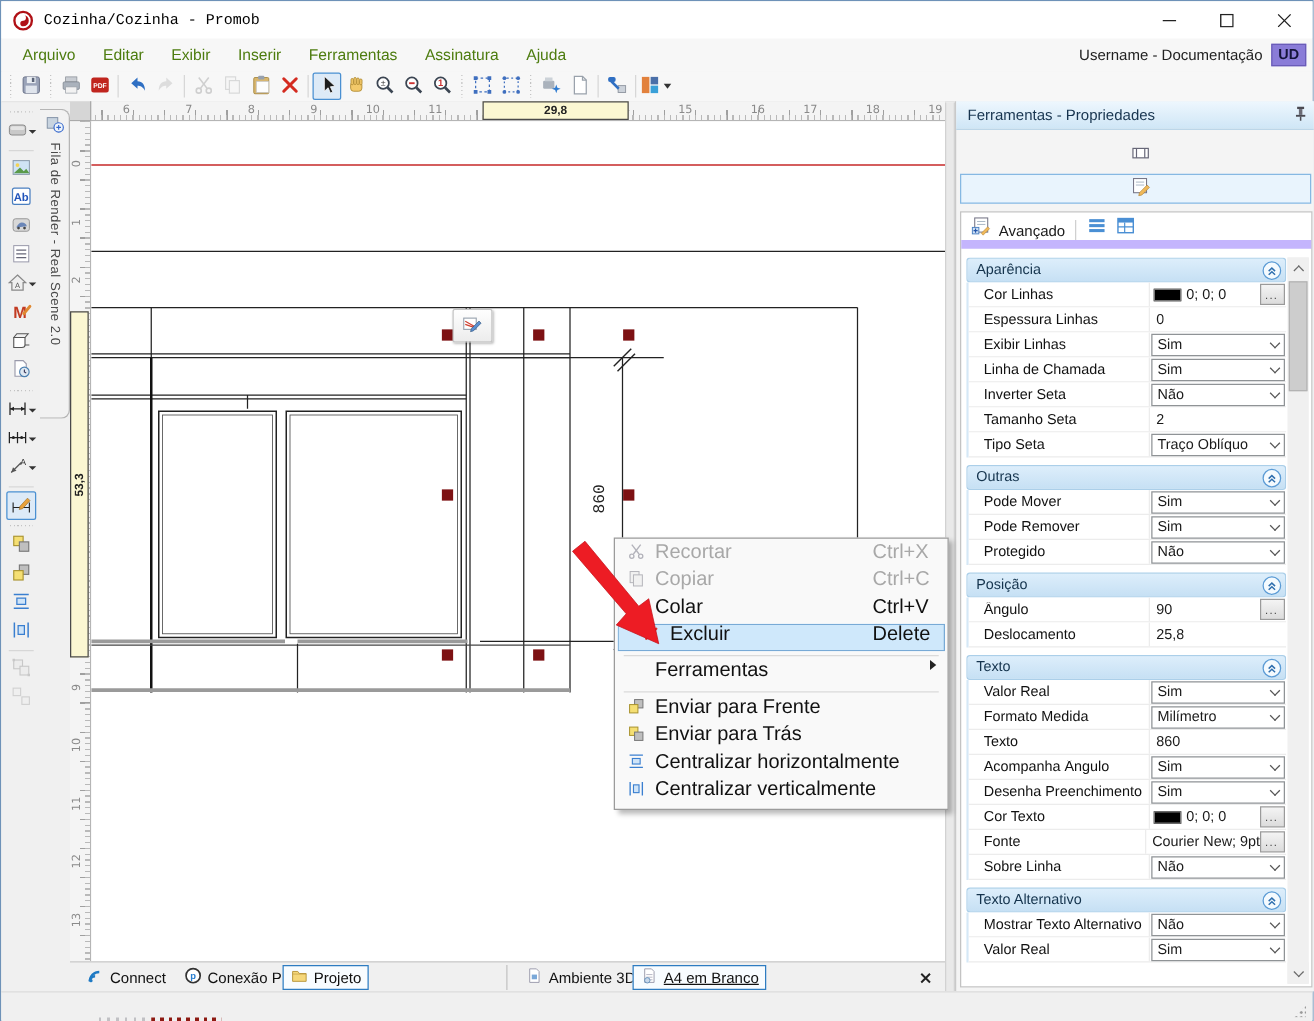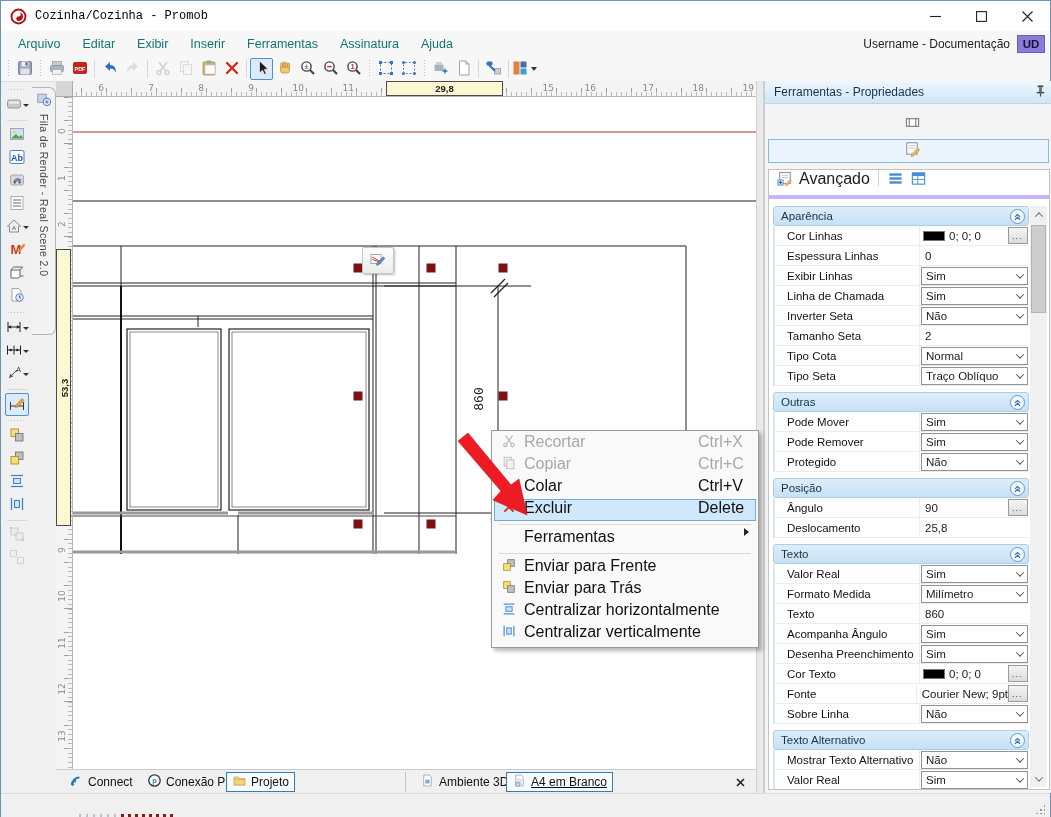"Arquivo" .menu-item { color: #0f766e -> #4d7c0f }
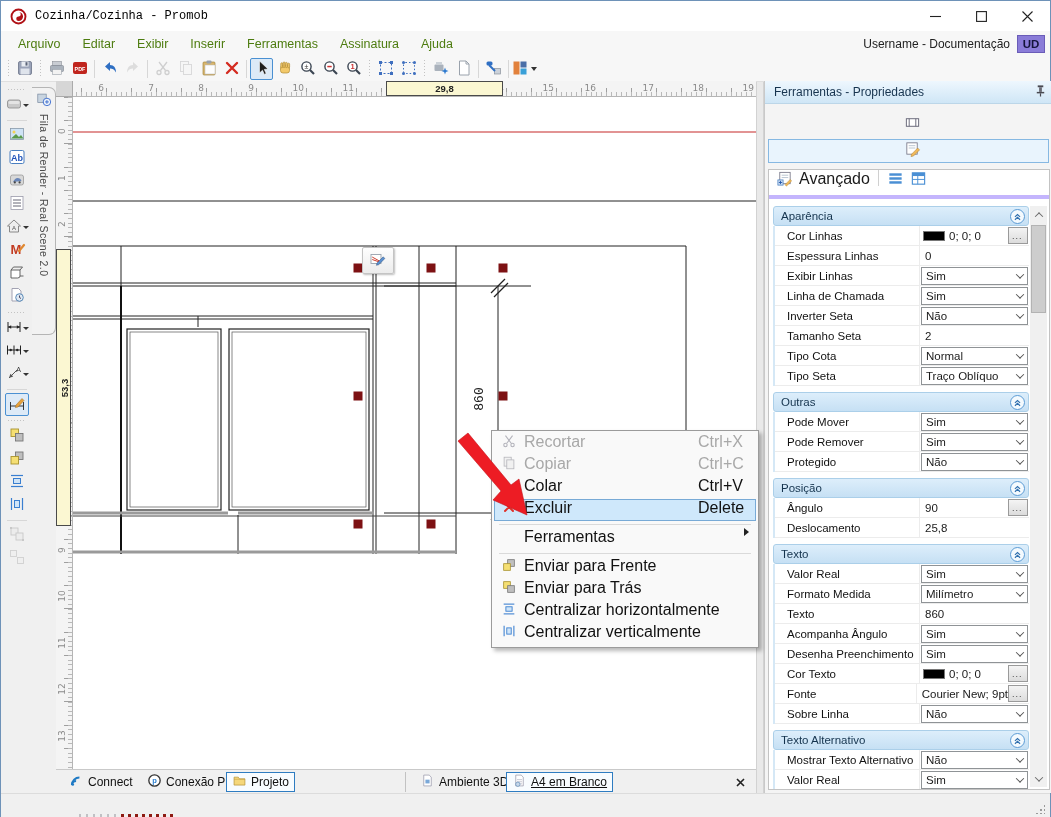"16" span.rt-num { left: 524px -> 540px }
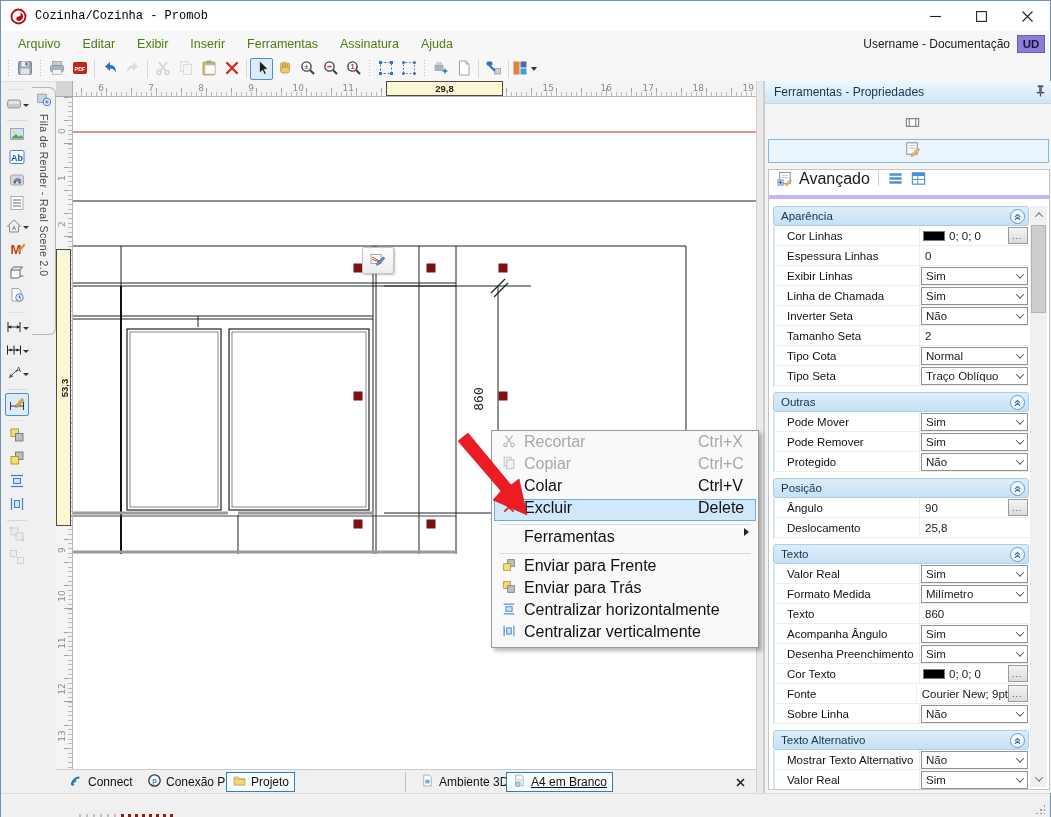"Avançado" #advanced-bar { align-items: flex-start -> flex-end; border-bottom: 4px solid #c4b5fd -> 7px solid #c4b5fd; font-size: 16px -> 12px }
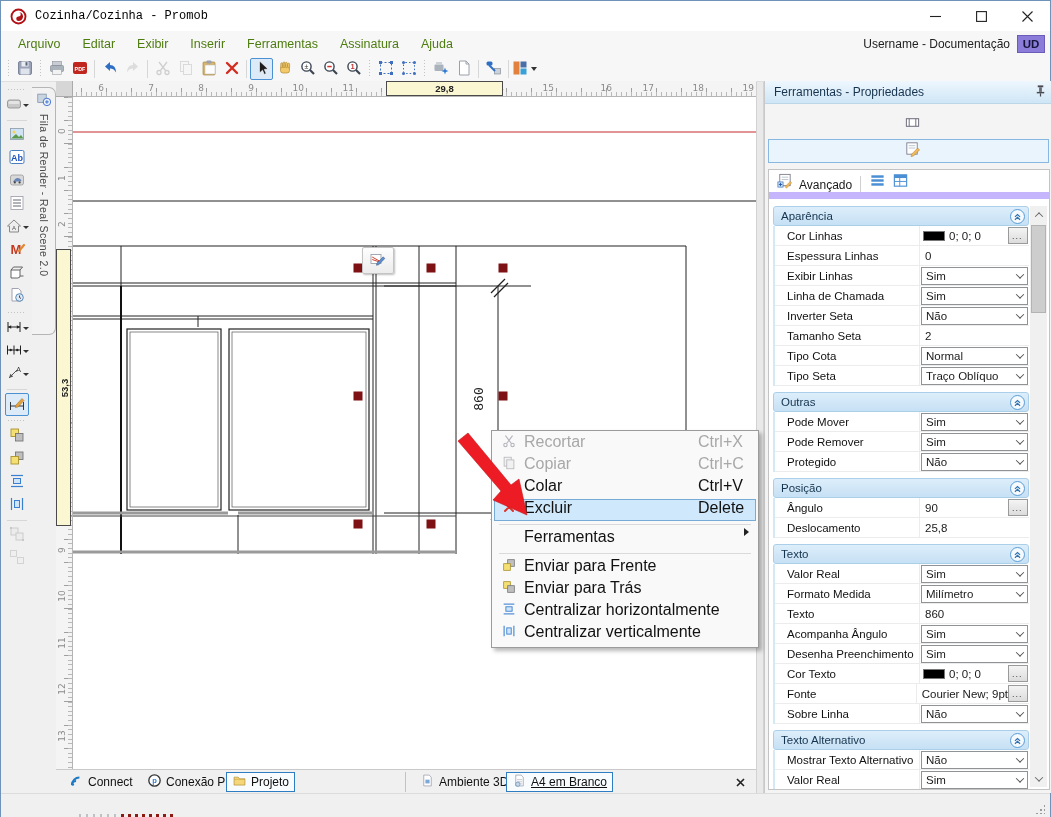"Tipo Cota" div.pg-row { html: <div> <div>Tipo Cota</div> <div> <span> <span>Normal</span> <span></span> </span> </div> </div> -> none }
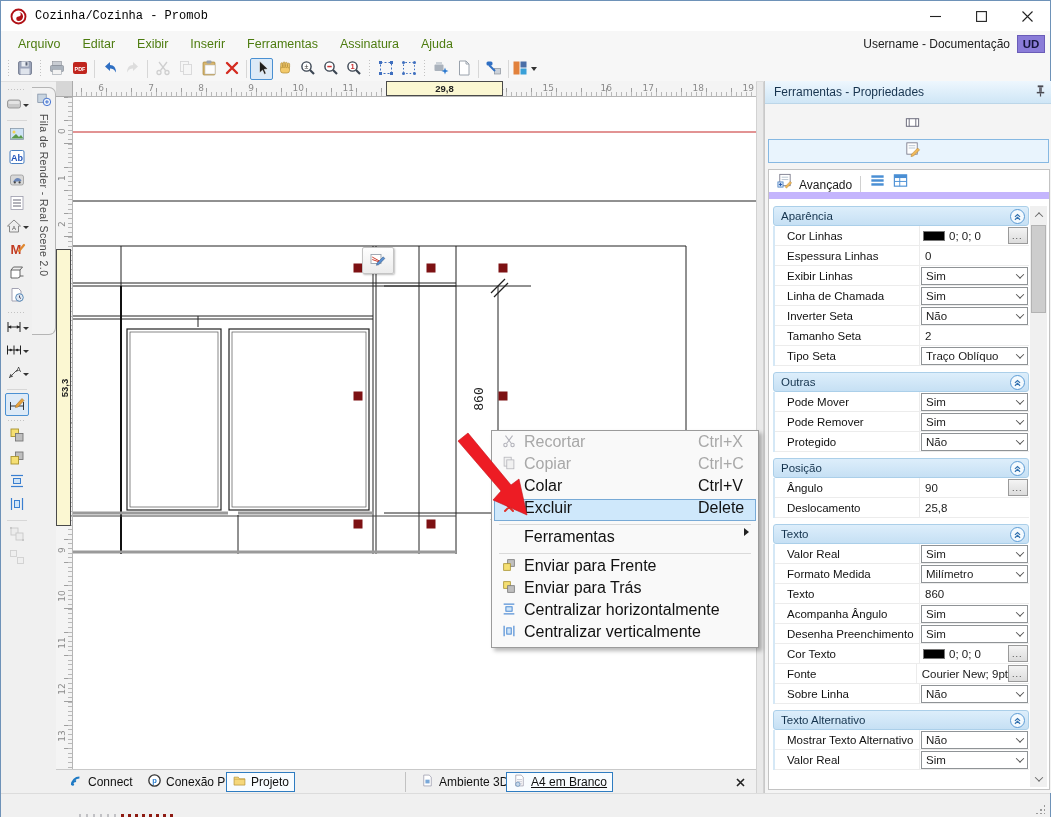"Excluir" .cm-item.selected { padding-left: none -> 12px }
